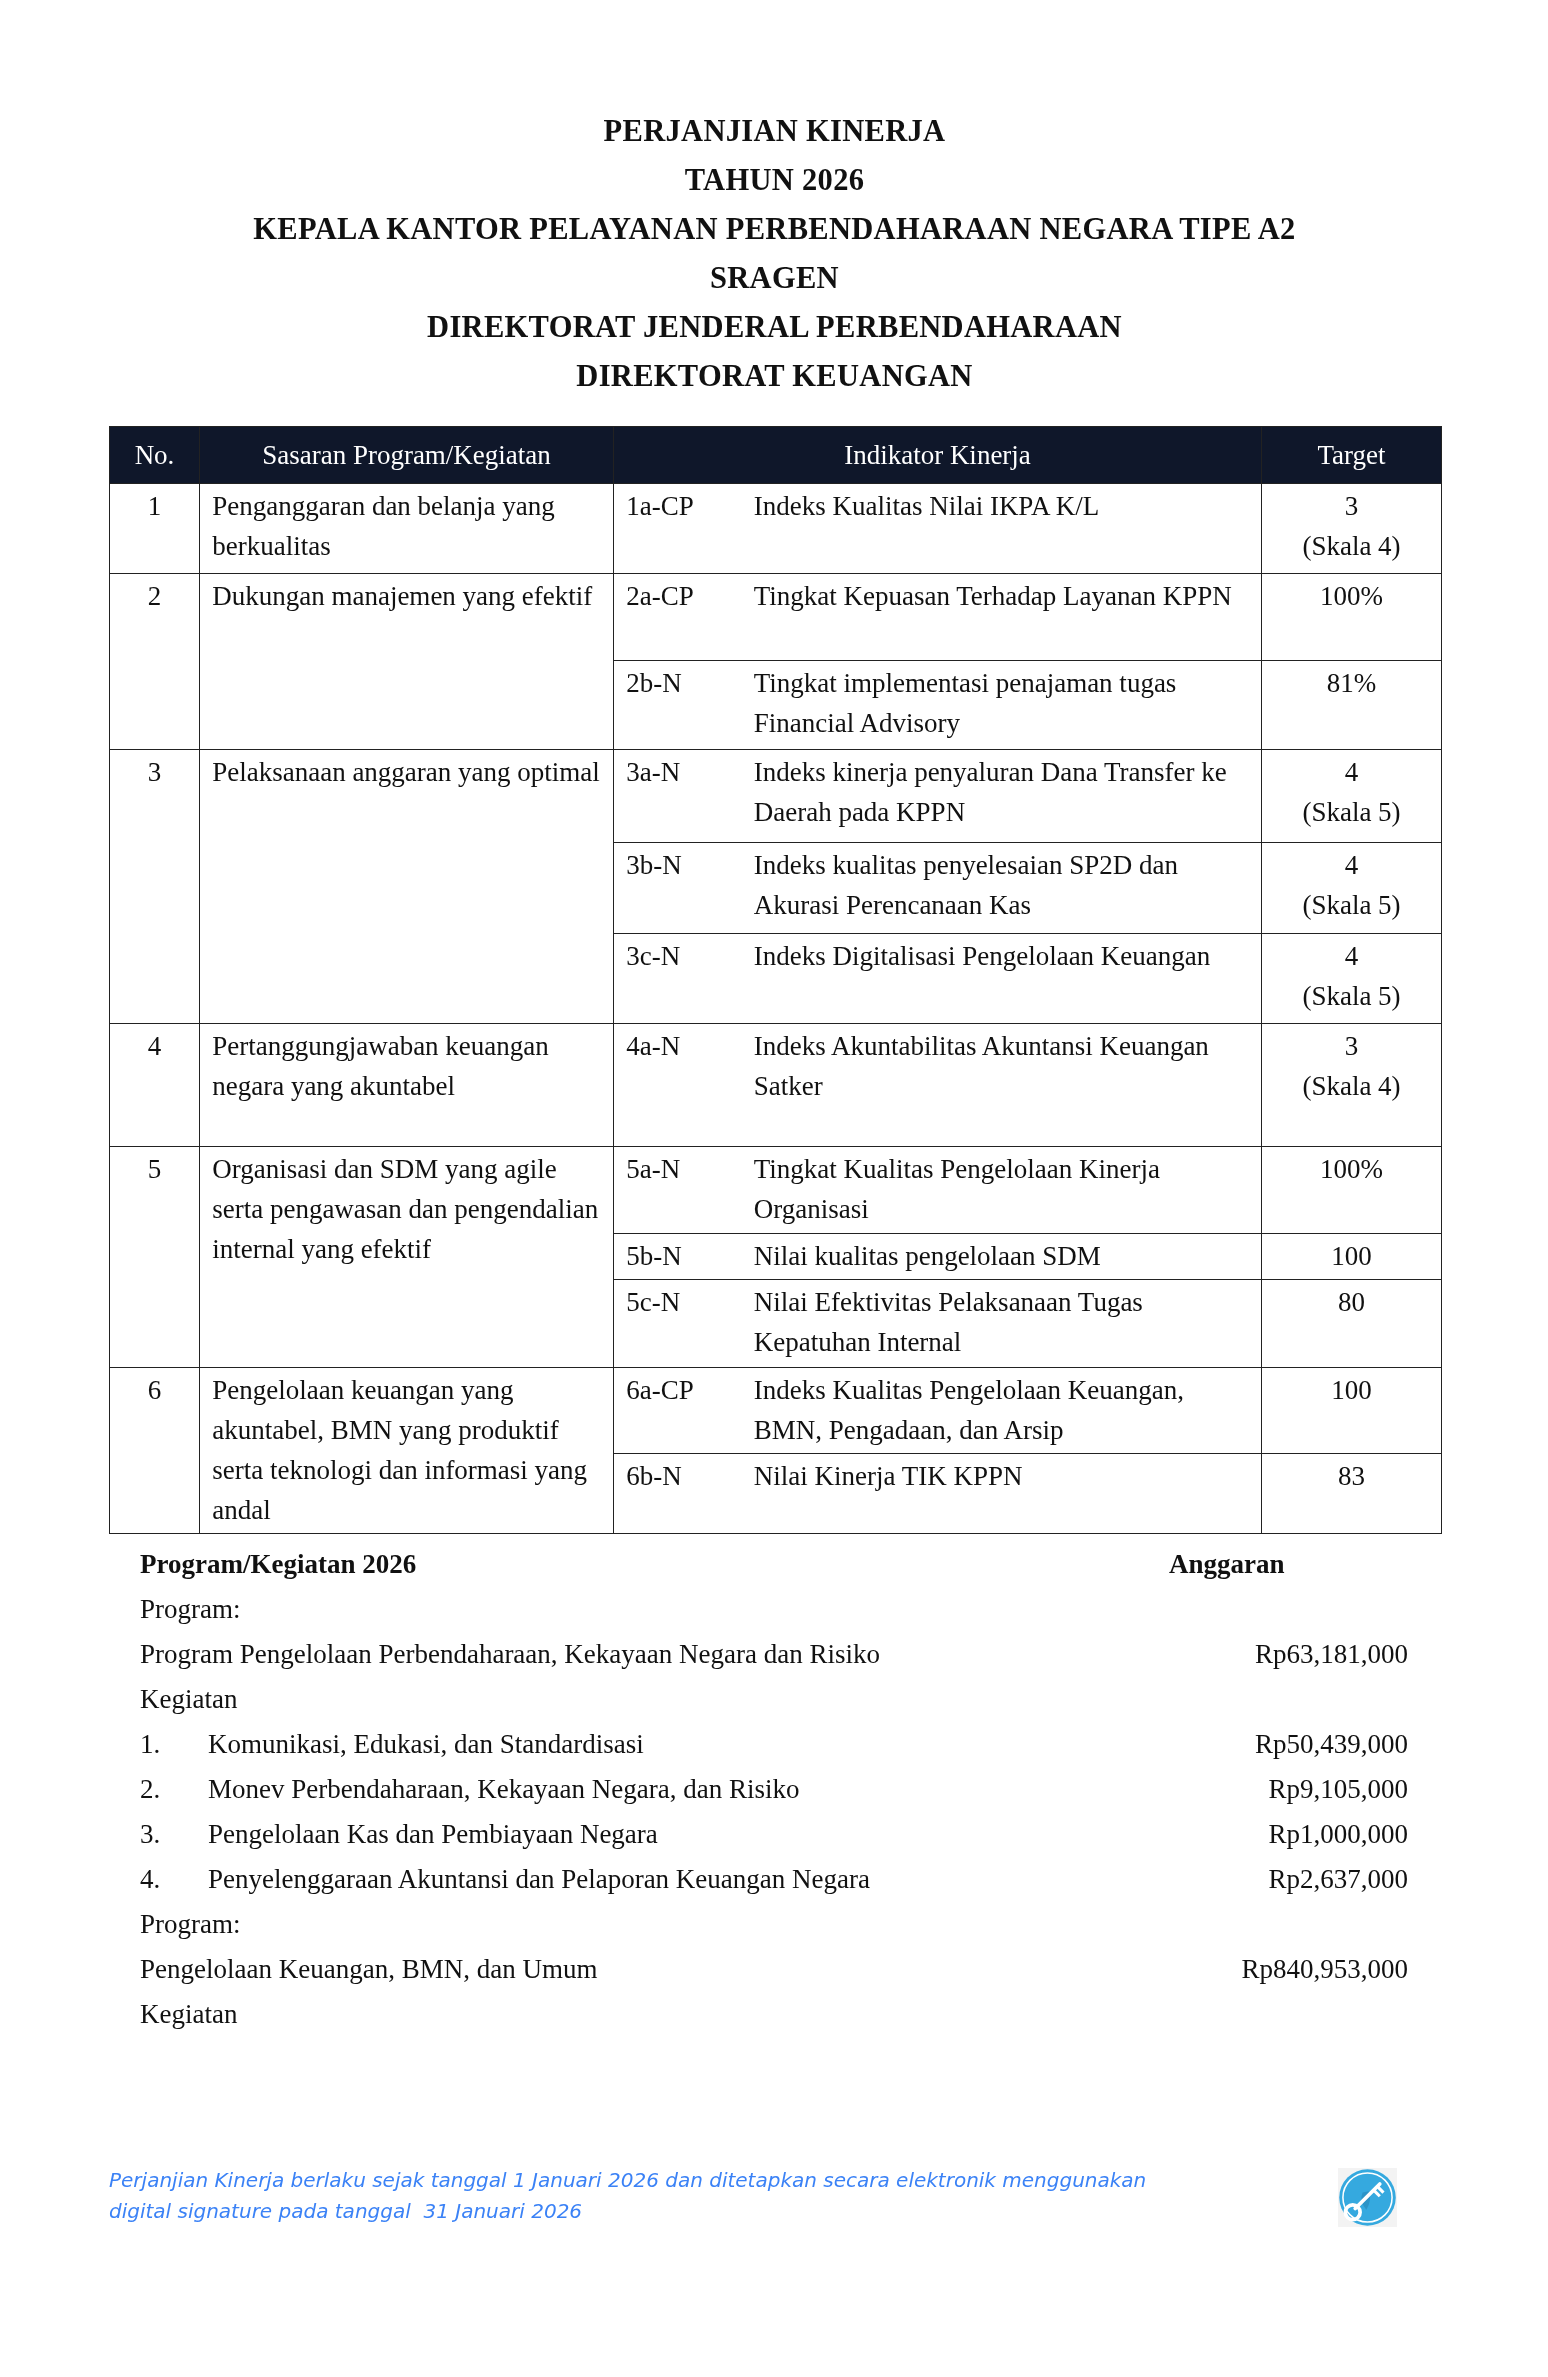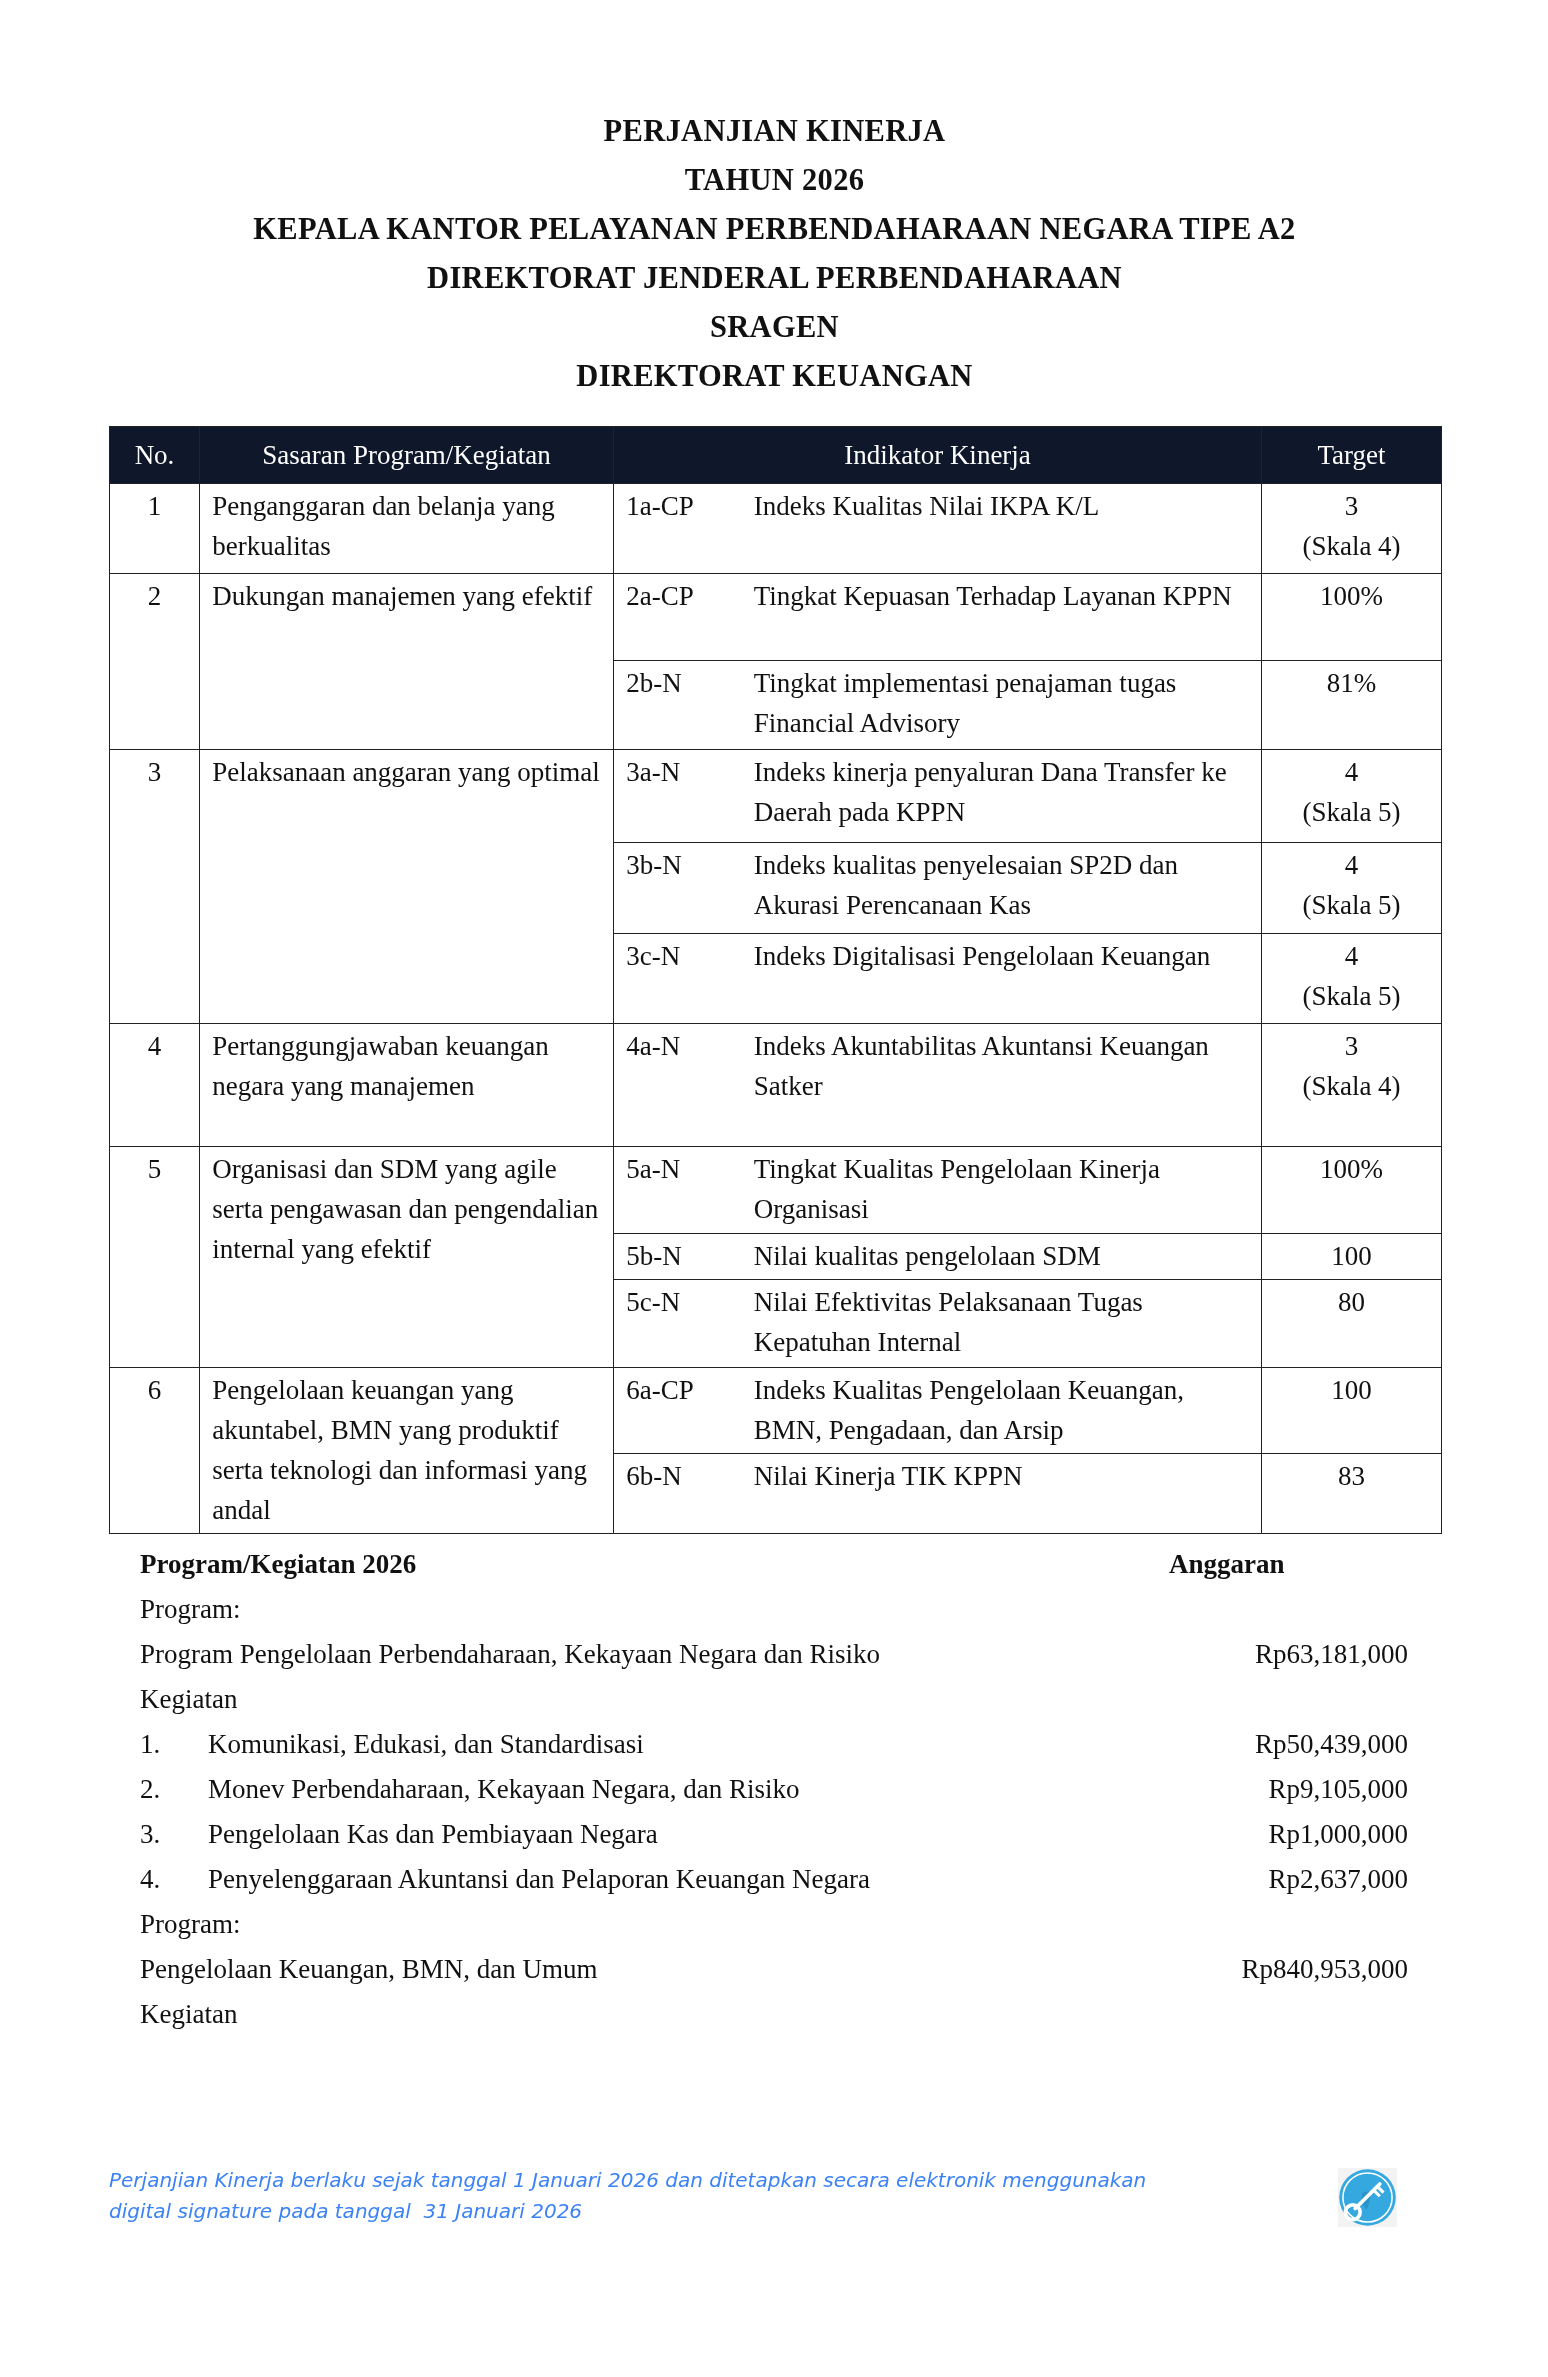"DIREKTORAT JENDERAL PERBENDAHARAAN" div.title-line { order: before "SRAGEN" -> after "SRAGEN" }
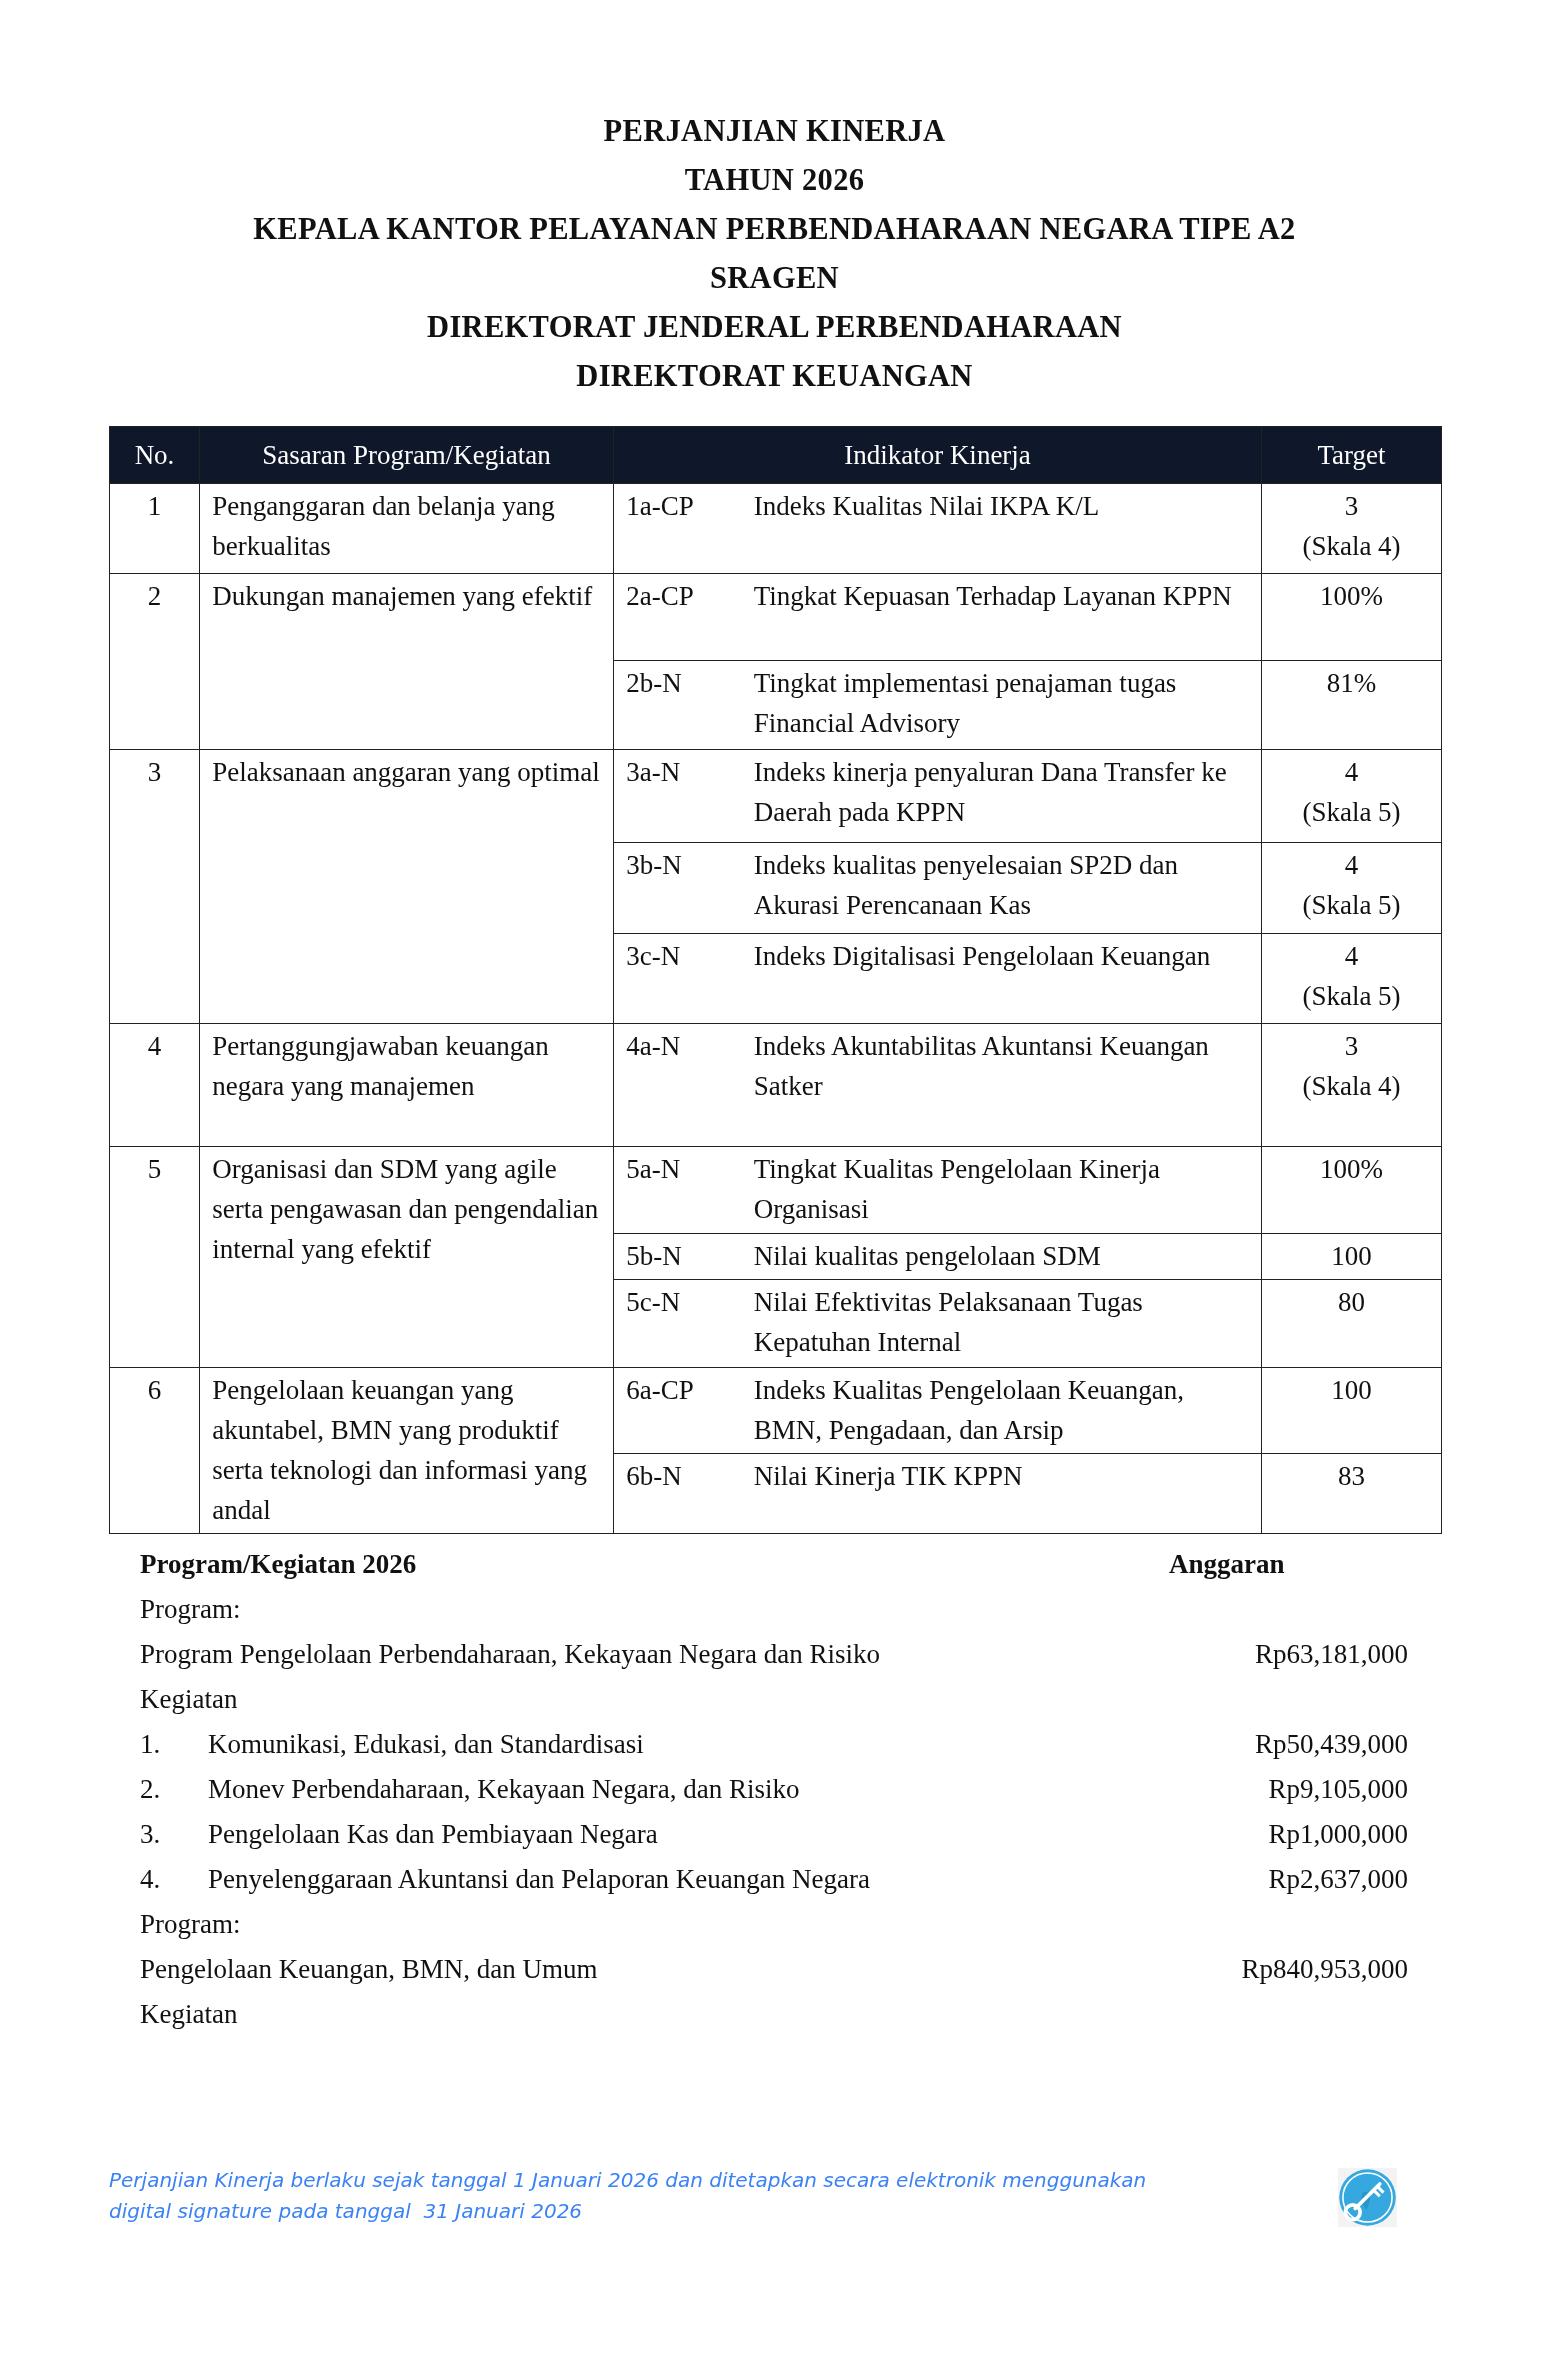"Pertanggungjawaban keuangan negara yang" td { text: manajemen -> akuntabel }
